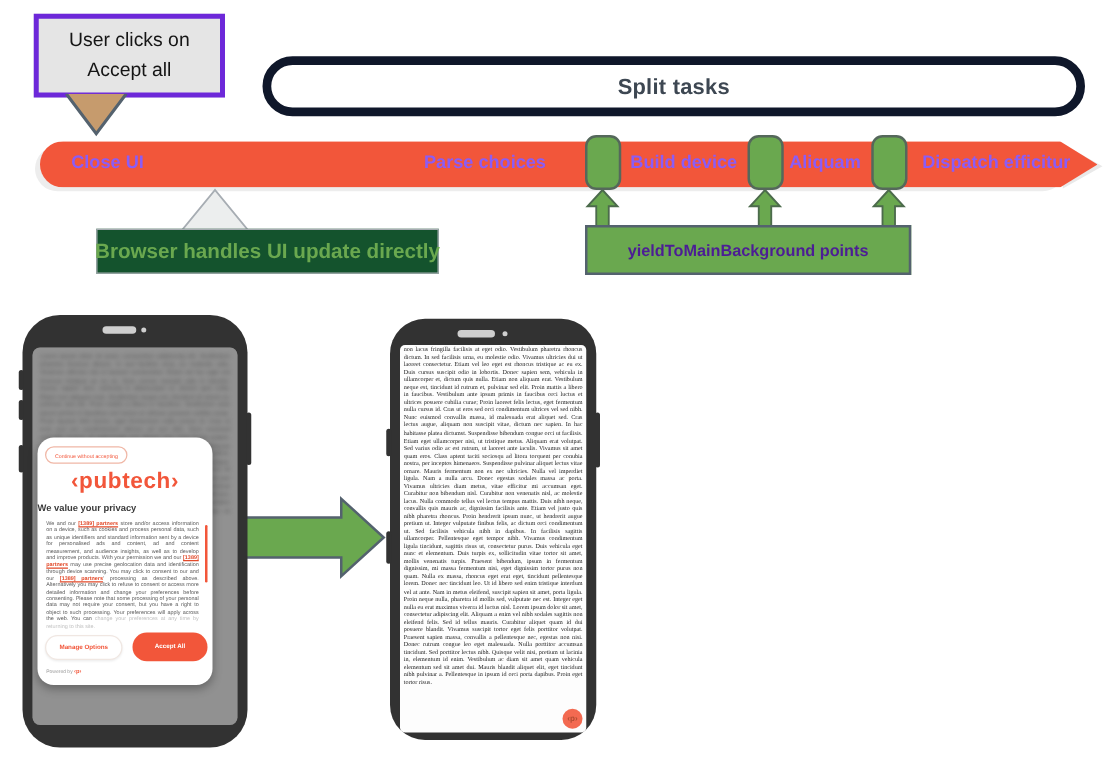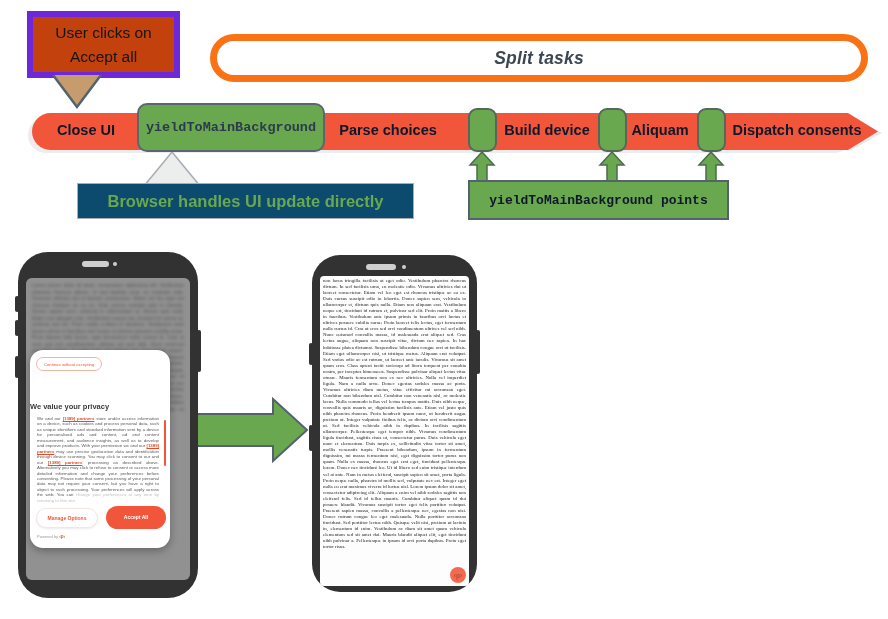"User clicks on" .user-callout { background: #c2410c -> #e5e5e5; border: 6px solid #6d28d9 -> 4px solid #6d28d9 }
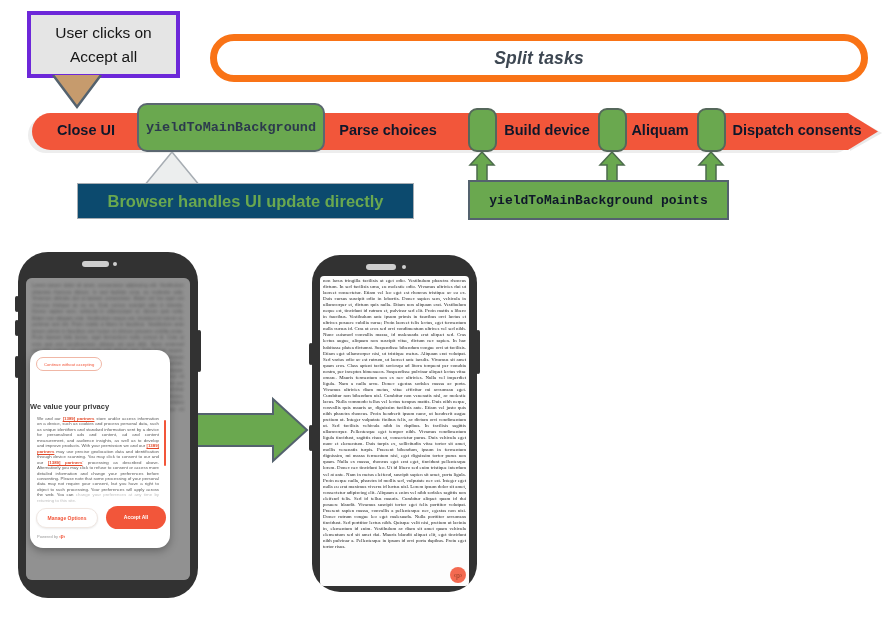"Split tasks" .split-pill { border: 7px solid #f97316 -> 7px solid #0f172a; font-style: italic -> none; top: 34px -> 45px }
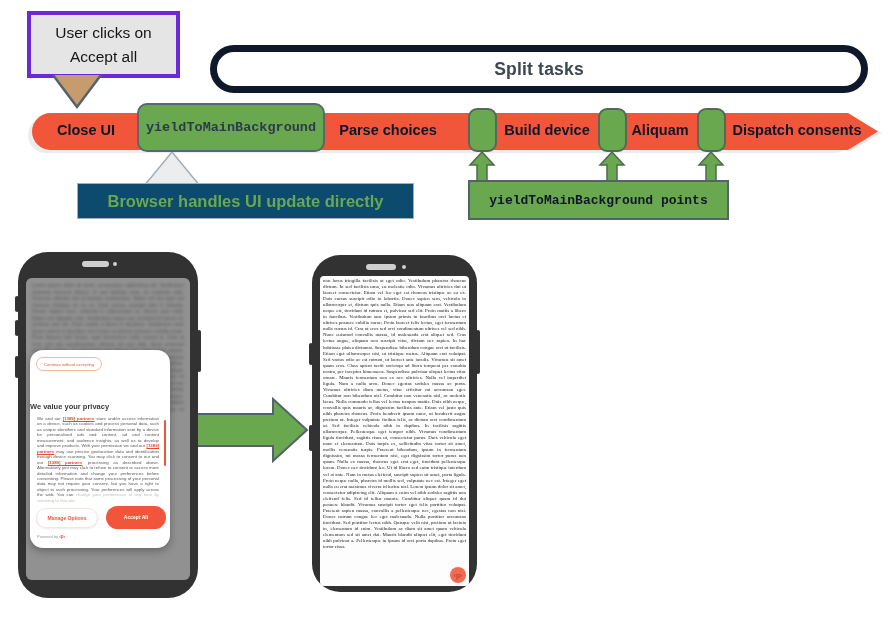"Close UI" .task-label { color: #0f172a -> #8b5cf6 }
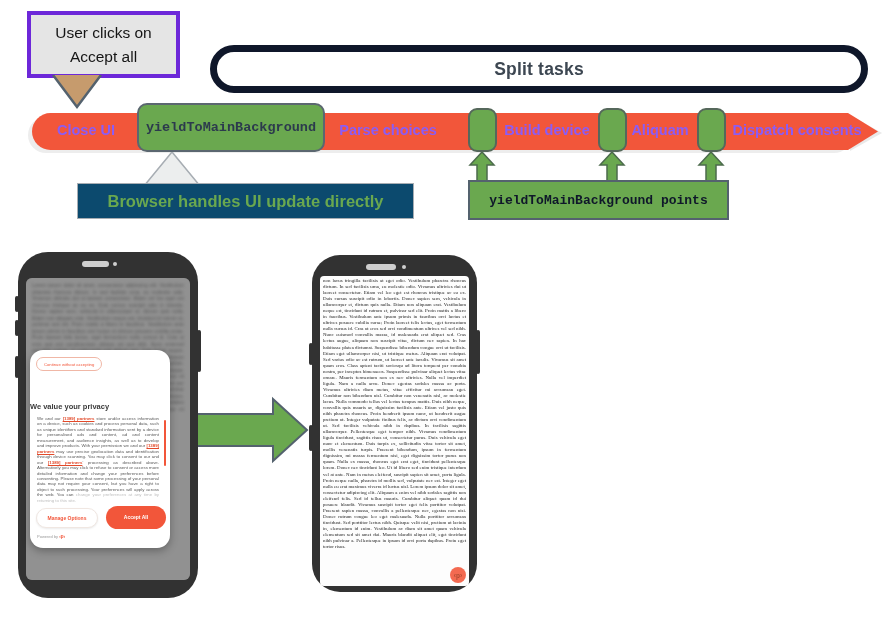"yieldToMainBackground" div.yield-box { html: <div> <span>yieldToMainBackground</span> </div> -> none }
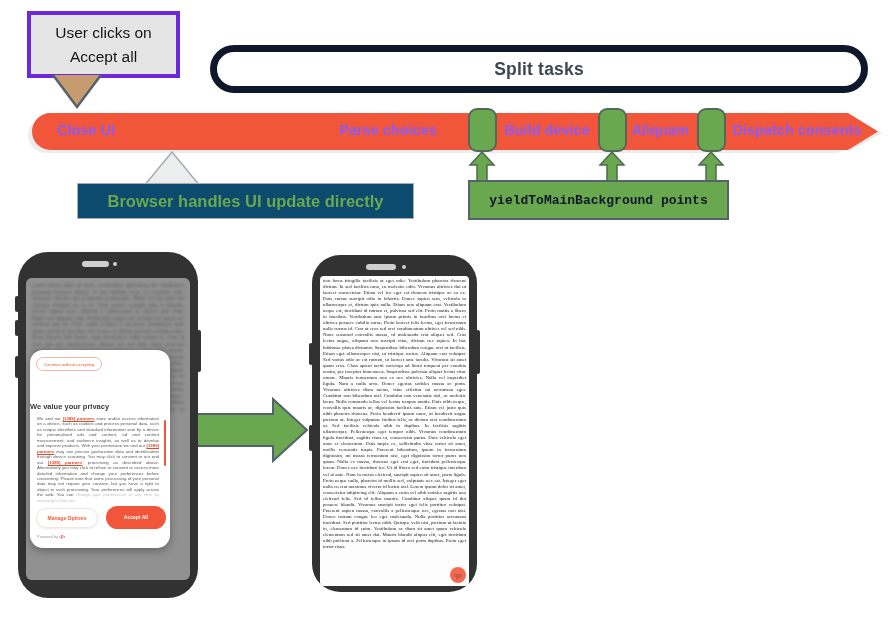"Dispatch consents" span.task-label { text: consents -> efficitur }
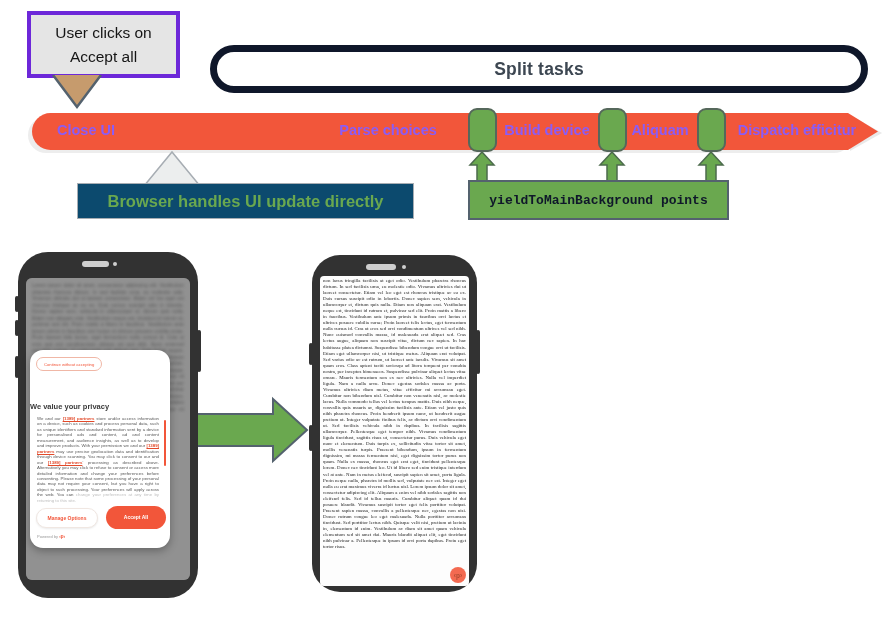"Browser handles UI update directly" .browser-callout { background: #0c4a6e -> #14532d; width: 337px -> 274px }
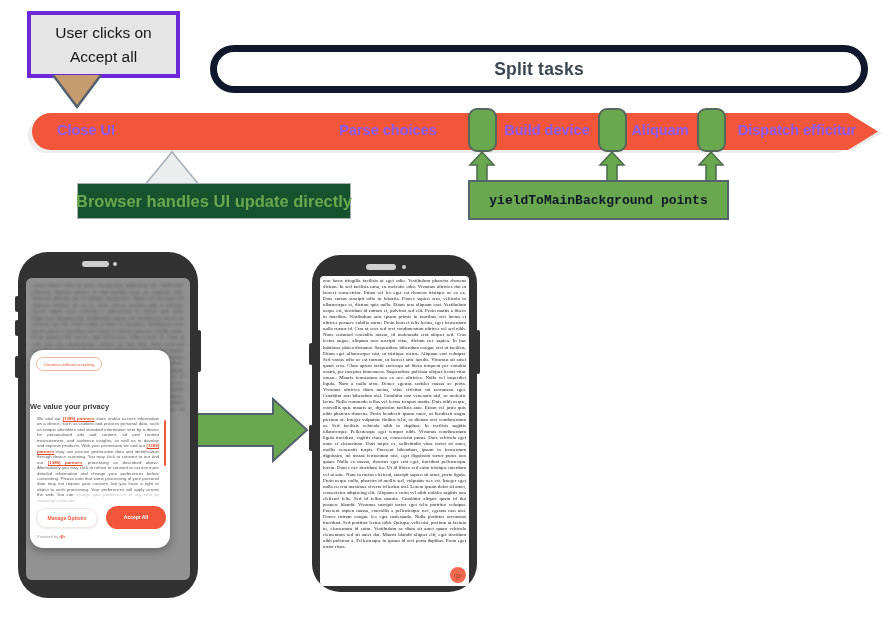"yieldToMainBackground points" .points-box span { color: #0f172a -> #4c1d95; font-family: Liberation Mono, monospace -> Liberation Sans, sans-serif }
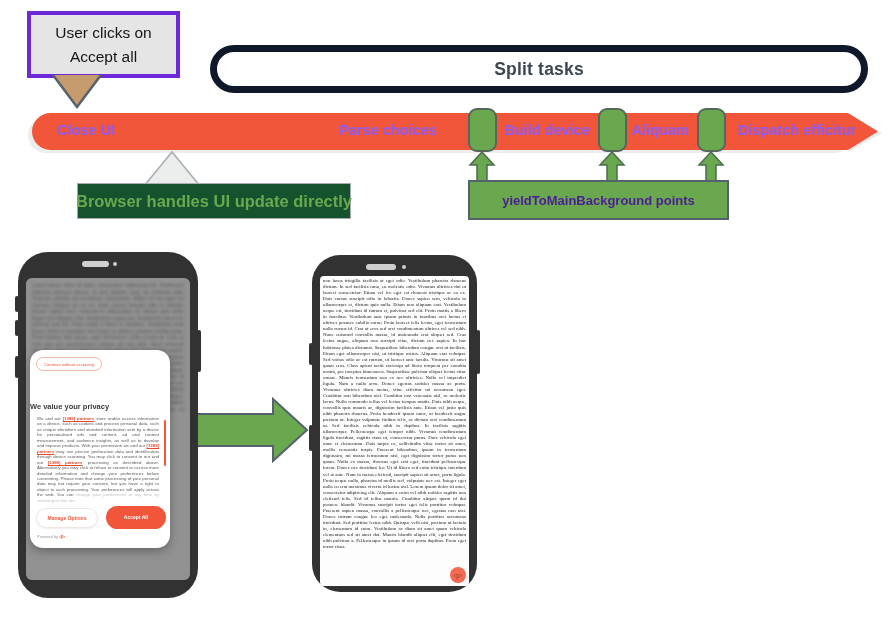"‹pubtech›" div.pub-logo { html: none -> <div>‹pubtech›</div> }
